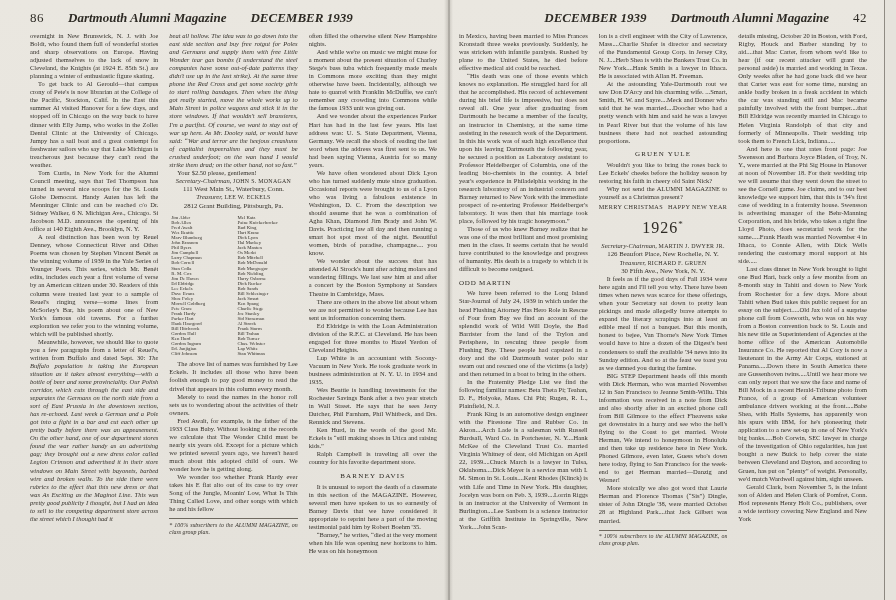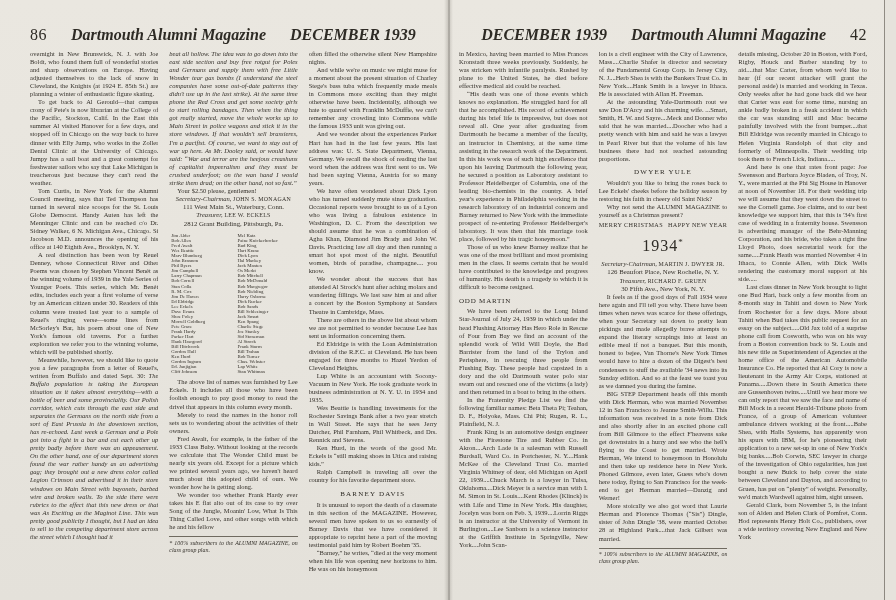"86" .pg-header { align-items: flex-end -> center; font-size: 16px -> 13px; margin-top: 18px -> none }
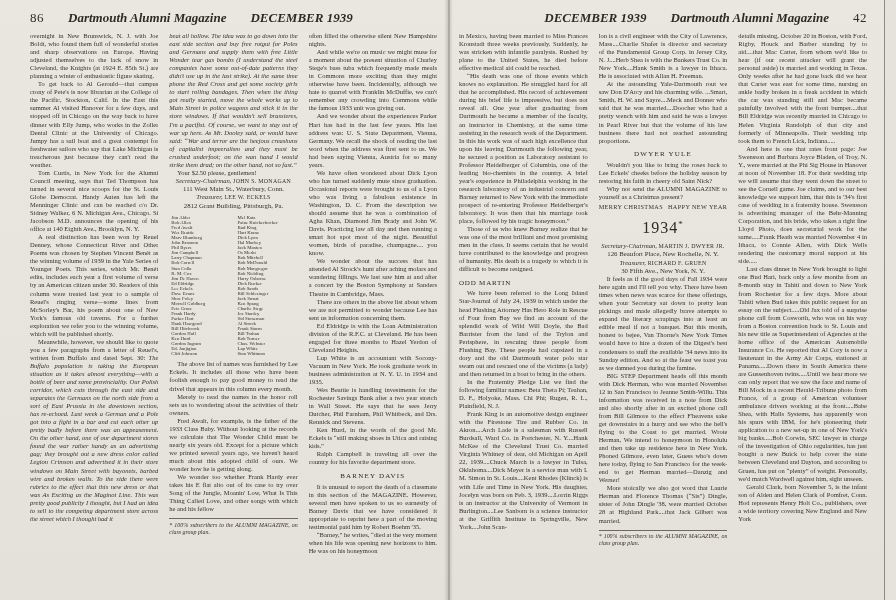"DWYER YULE" div.subhead { text: DWYER -> GRUEN }
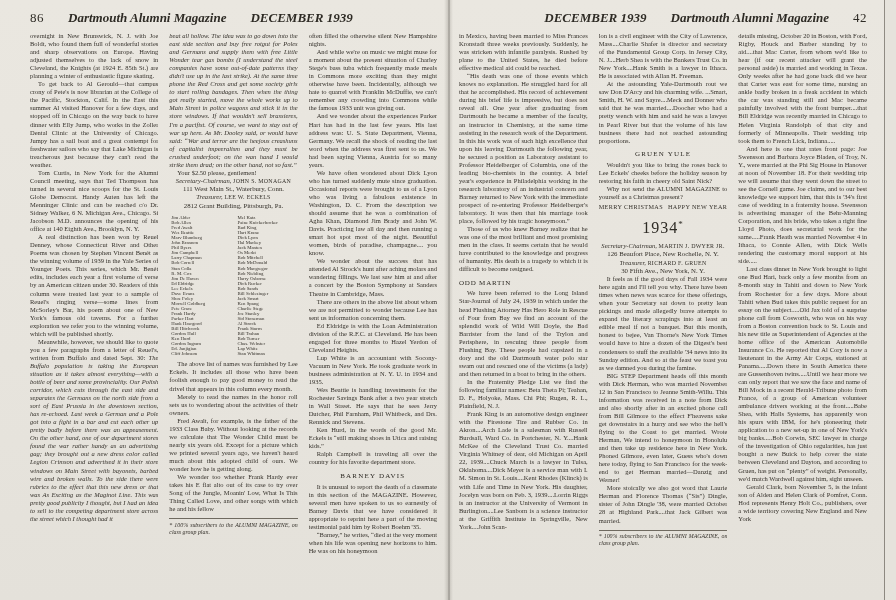"1934" span { text: 1934 -> 1926 }
